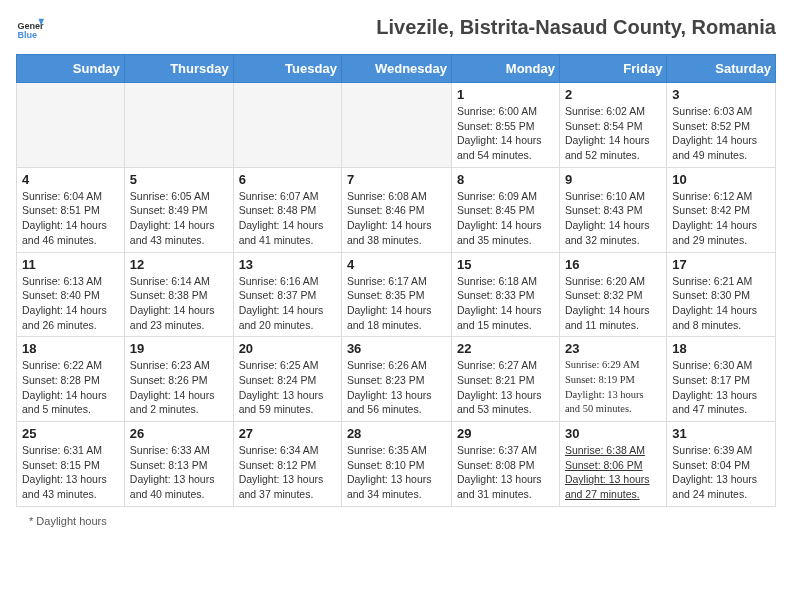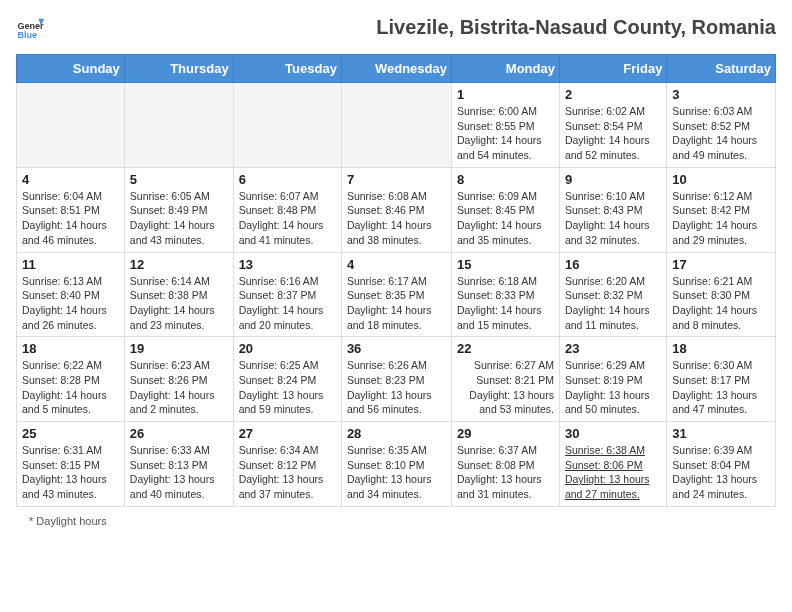"Sunrise: 6:27 AM" div.day-info { text-align: right -> none }
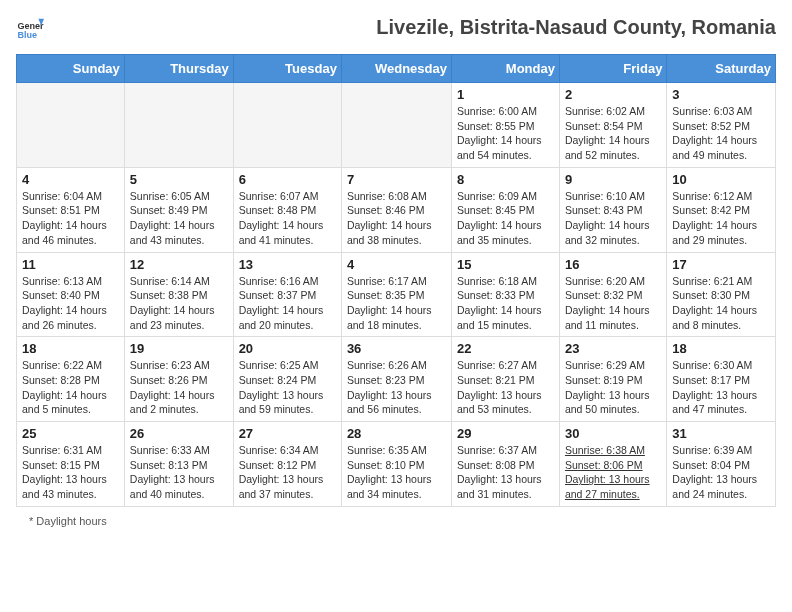"Sunrise: 6:29 AM" div.day-info { font-family: none -> Liberation Serif, serif }
